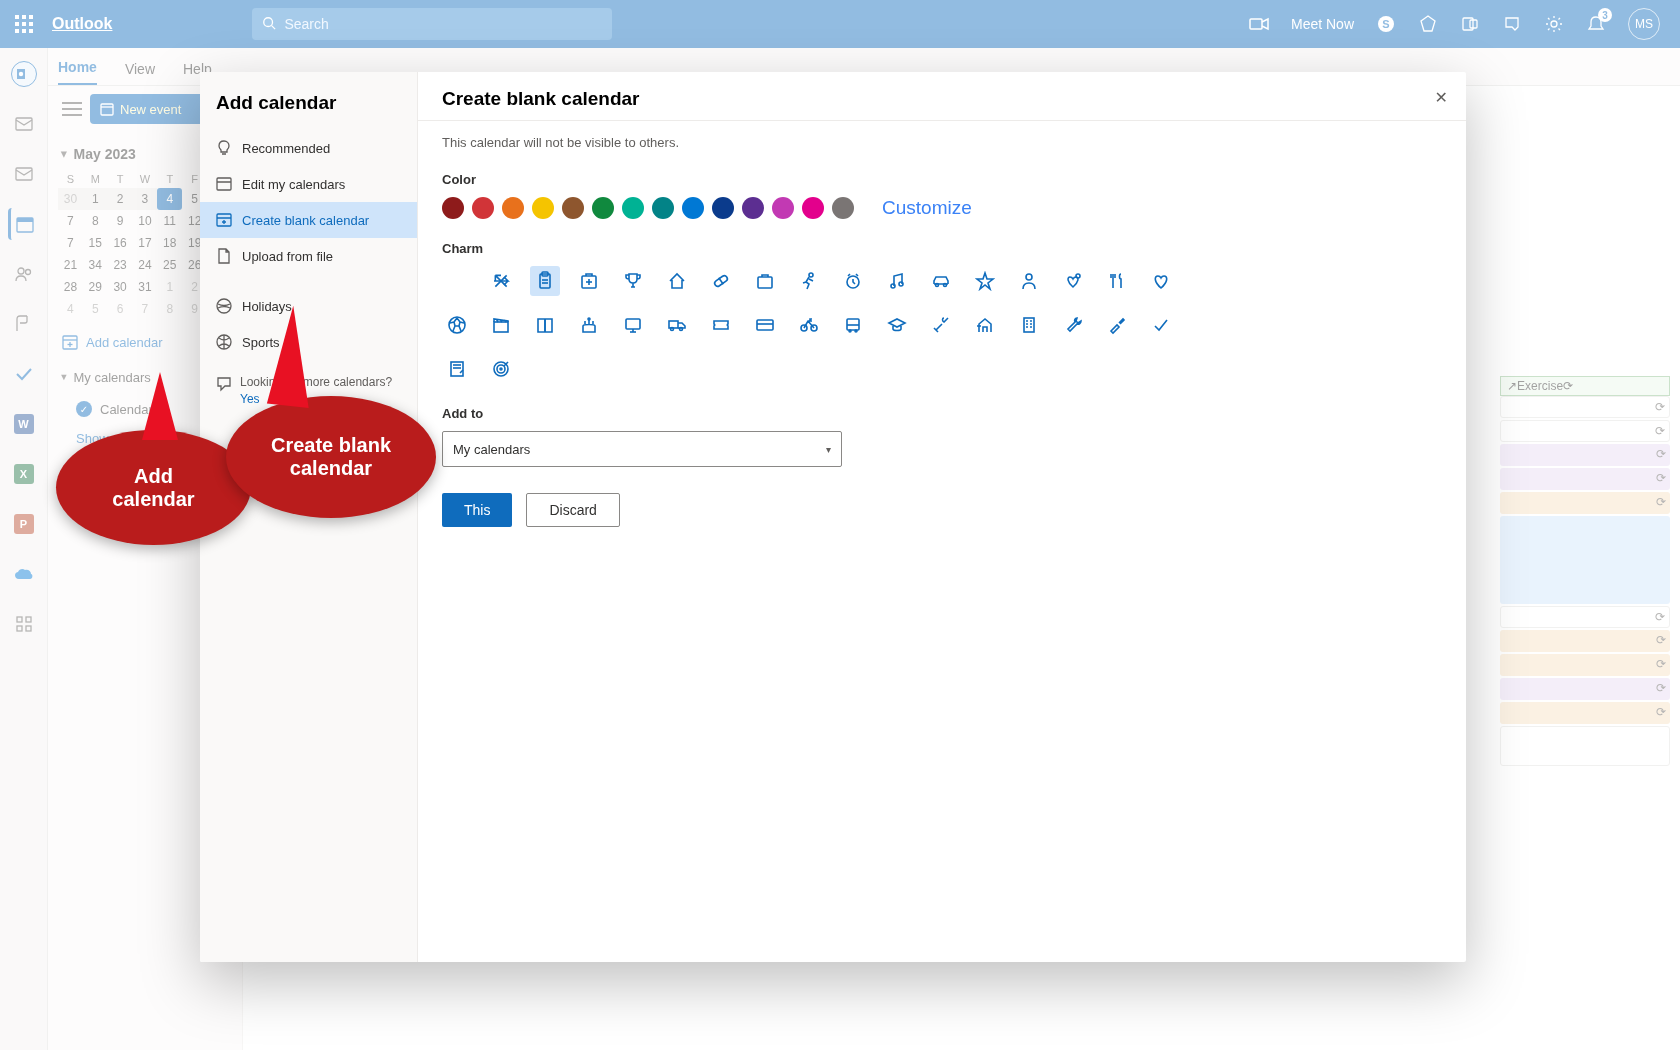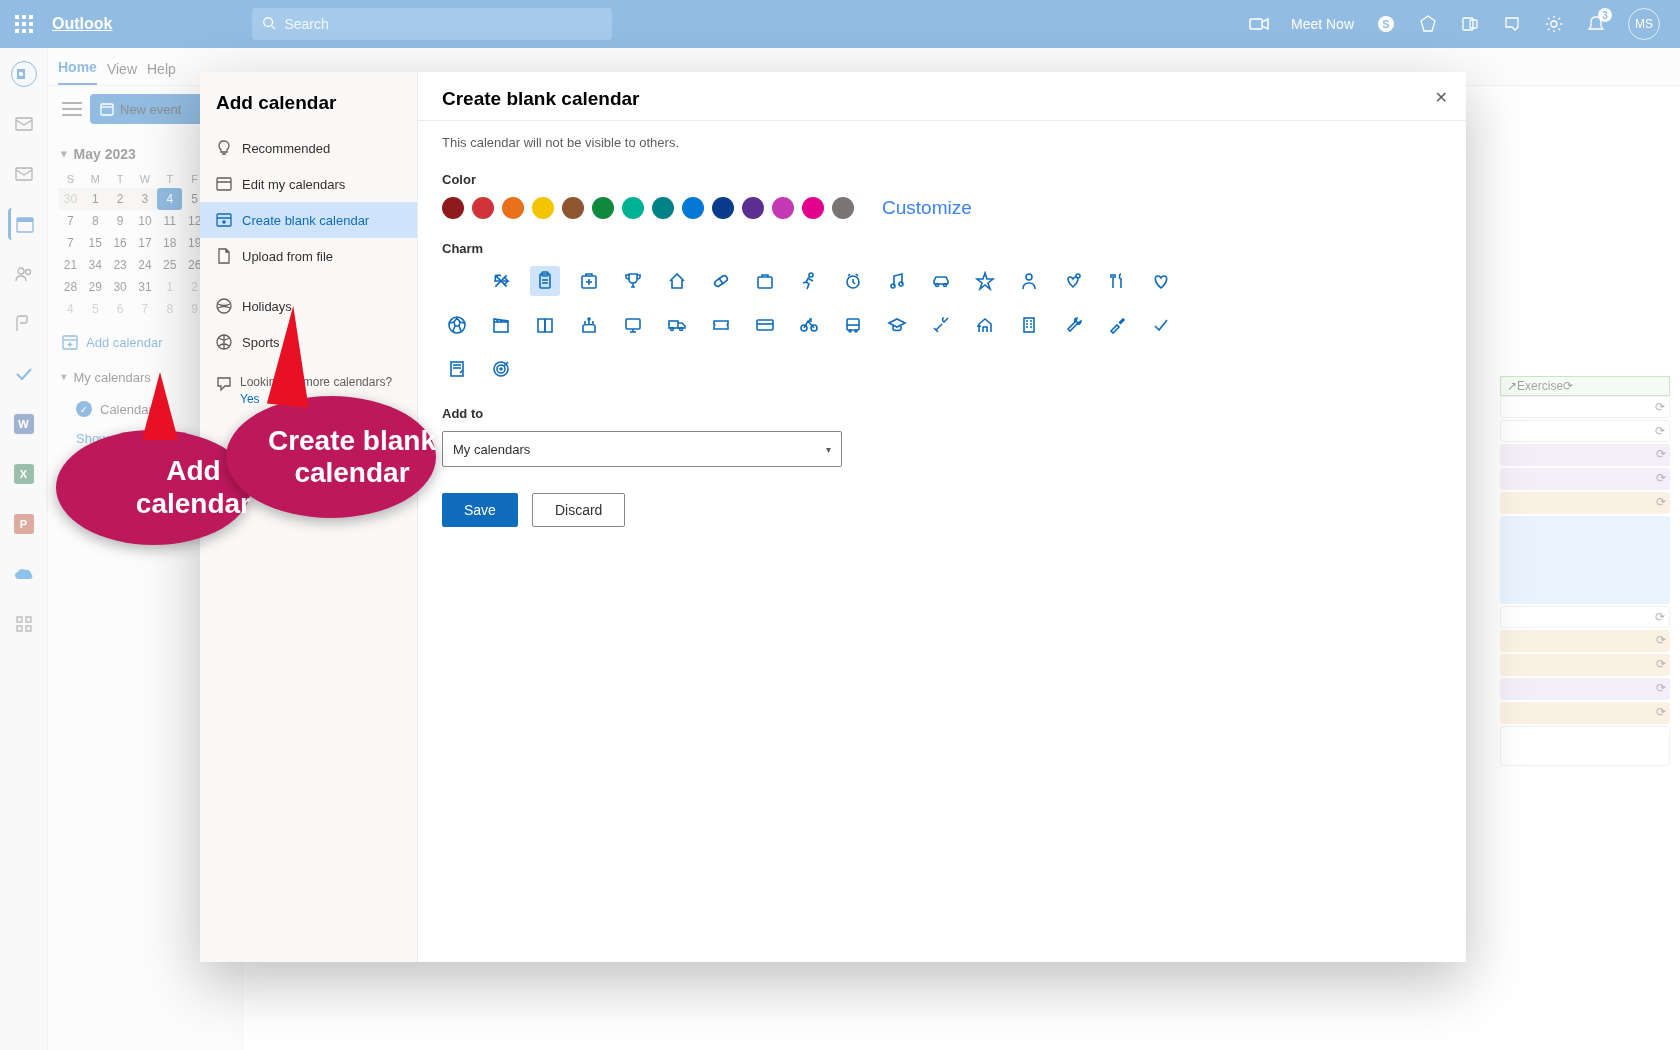"Home" .ribbon { gap: 10px -> 28px }
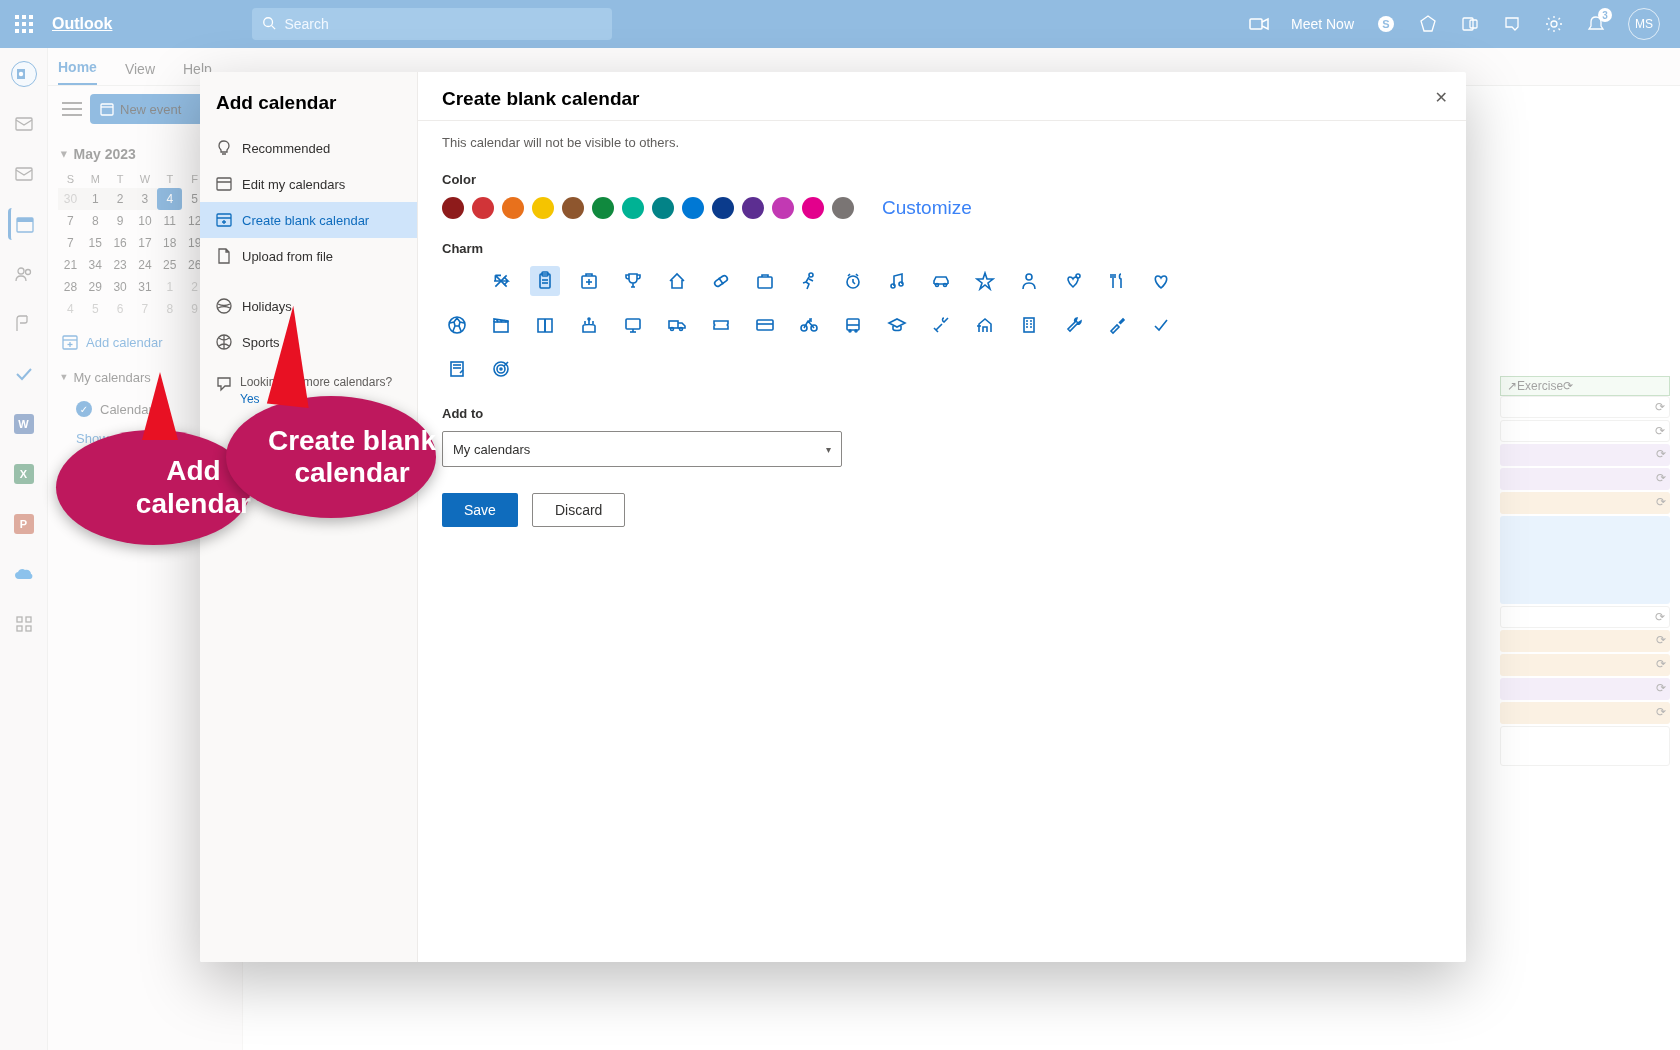"New event" .newevent { color: #000000 -> #fef9c3 }
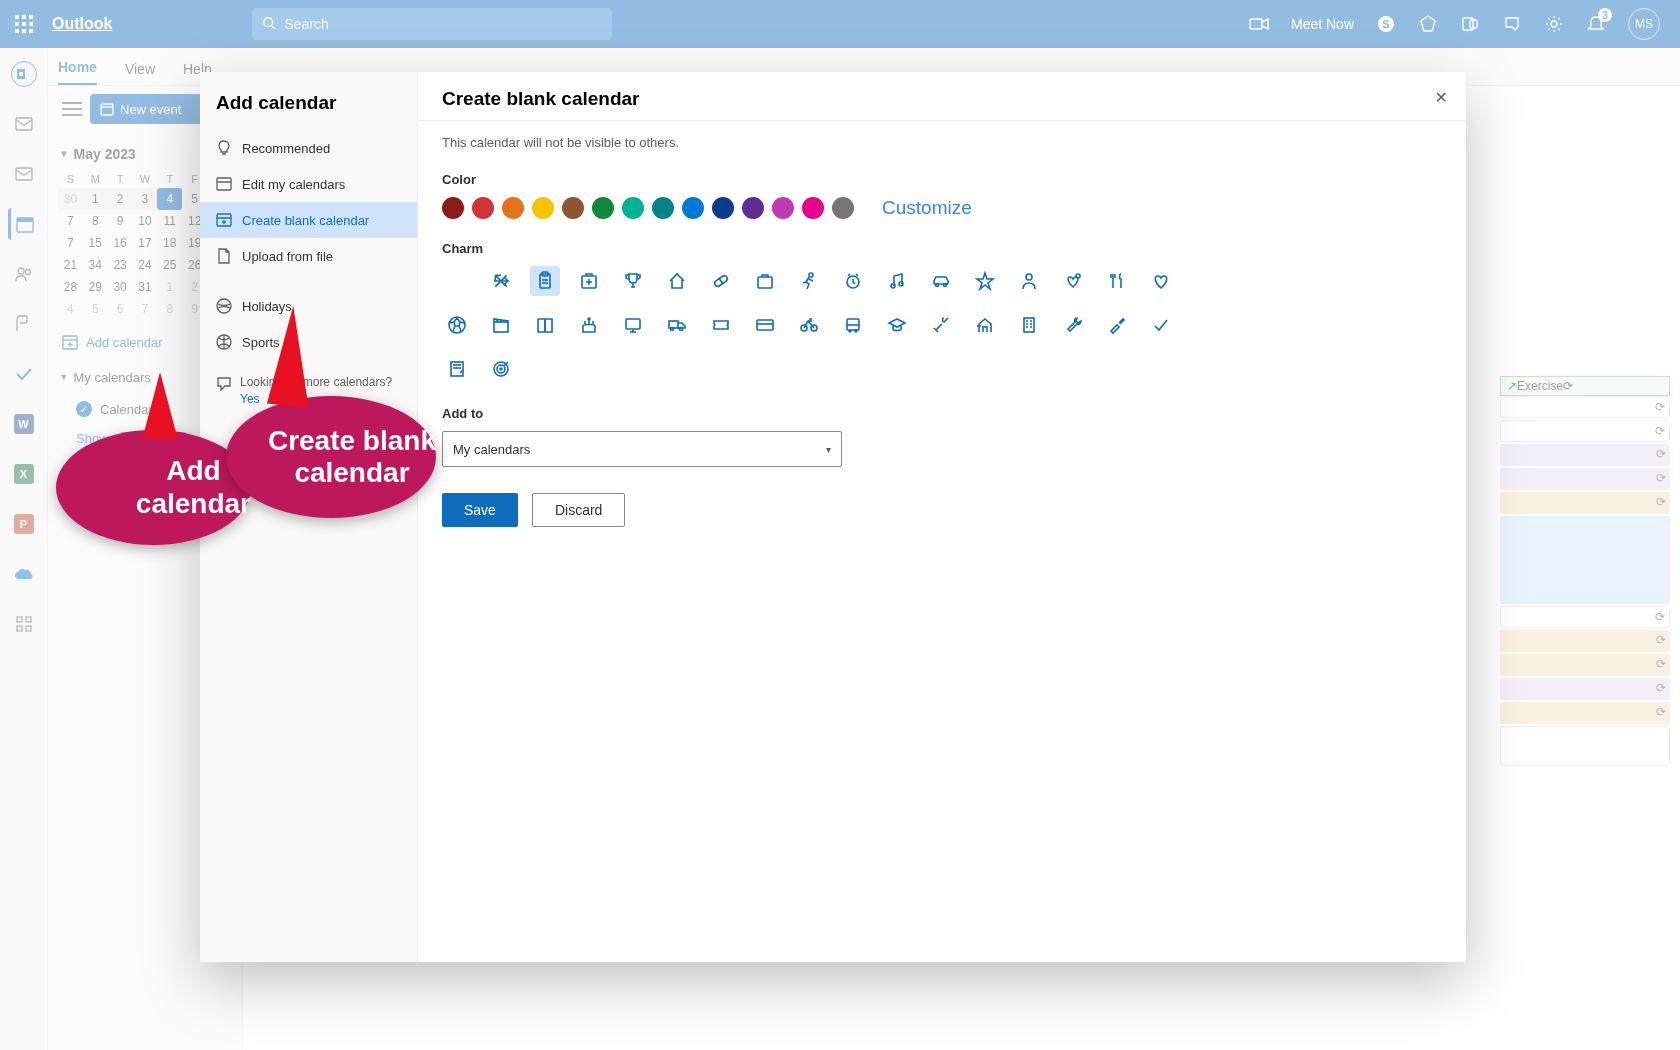"Create blank" .callout { background: #be185d -> #b91c1c; font-size: 28px -> 20px; justify-content: flex-end -> center }
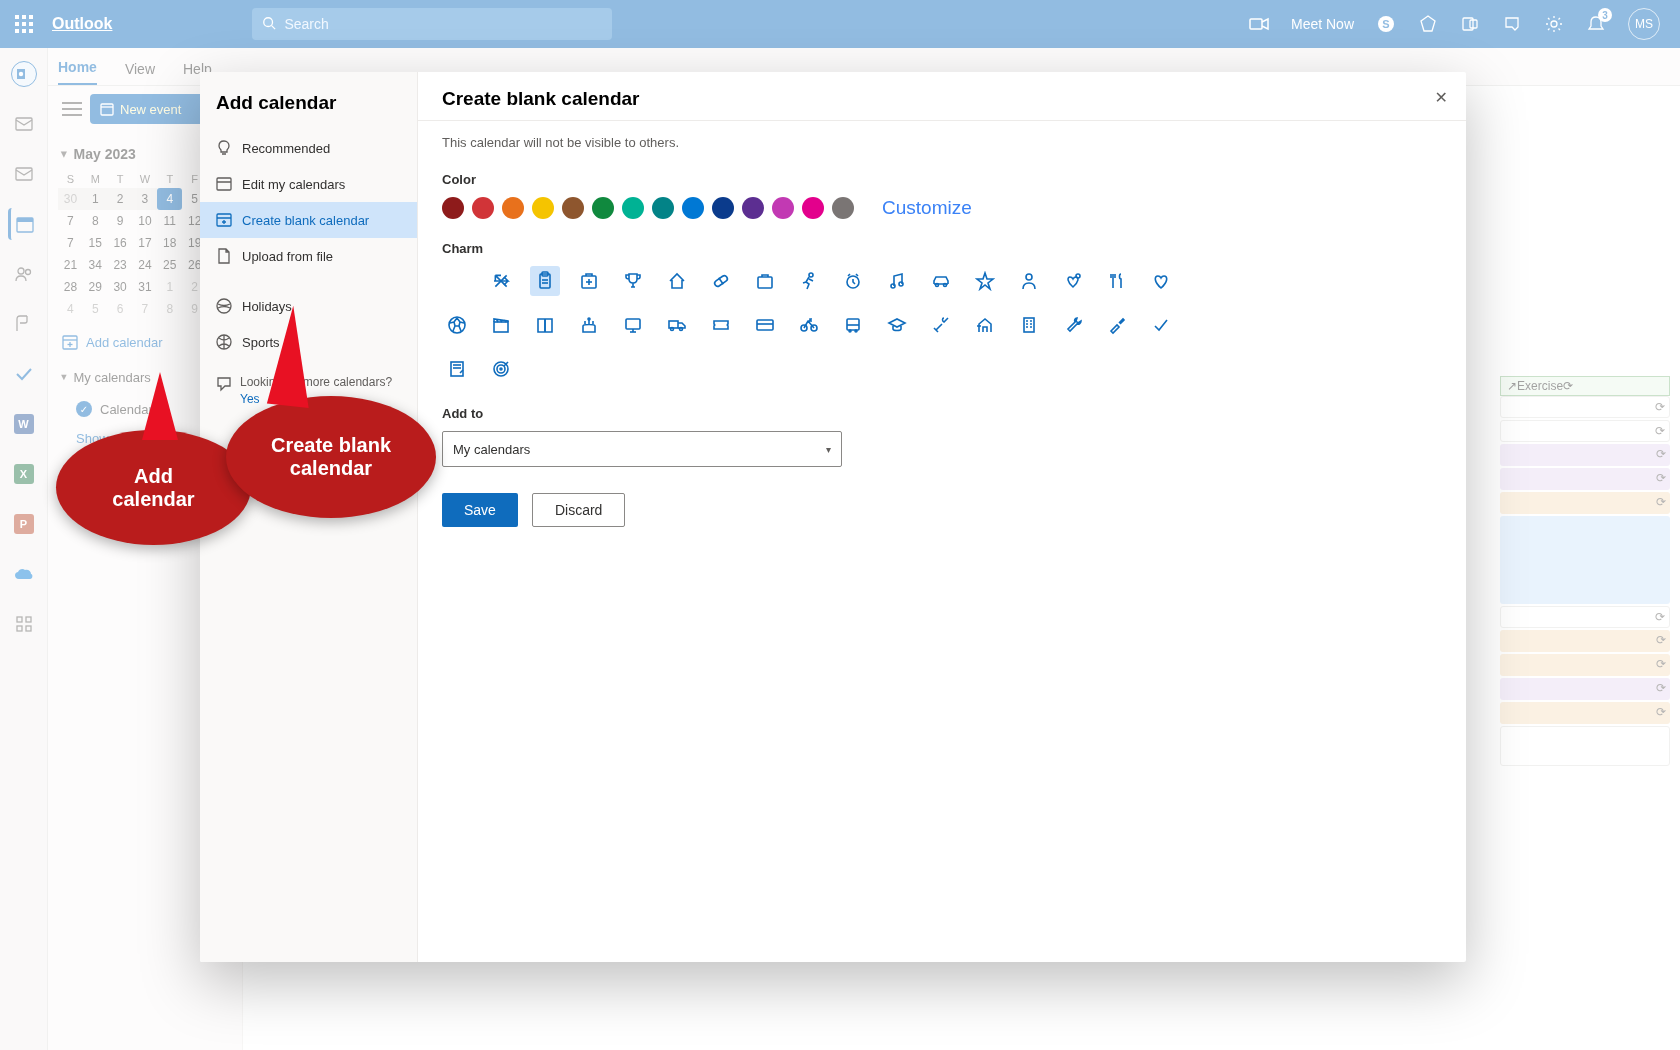"Save" div.btn { text: Save -> This }
